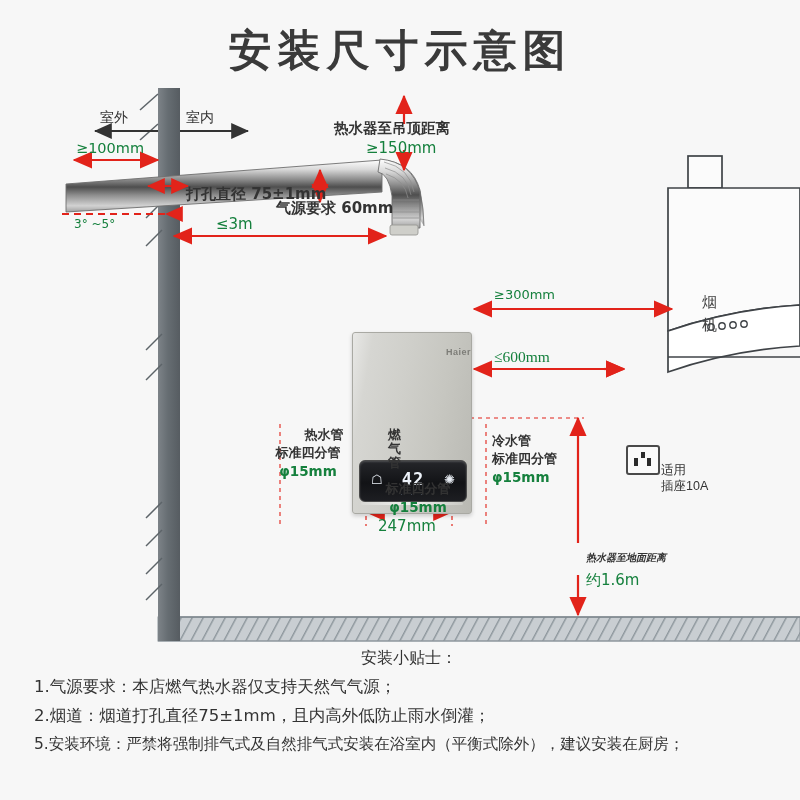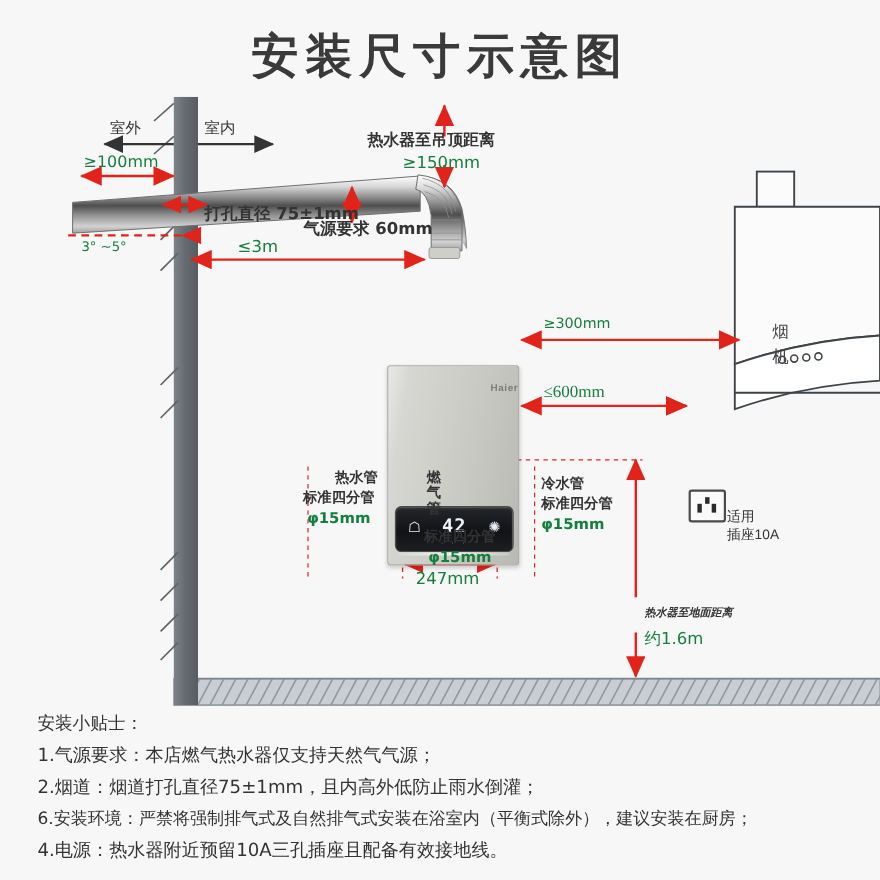"安装小贴士：" #tips .tip-head { text-align: none -> center }
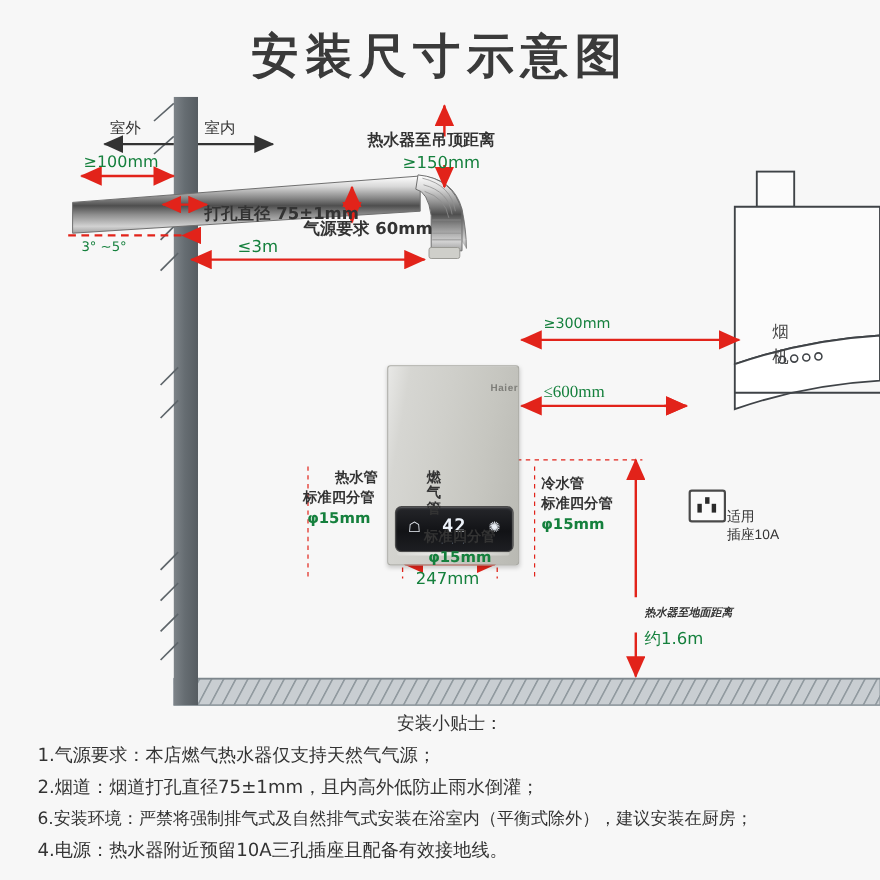"6.安装环境：严禁将强制排气式及自然排气式安装在浴室内（平衡式除外），建议安装在" div.tip { text: 6 -> 5 }
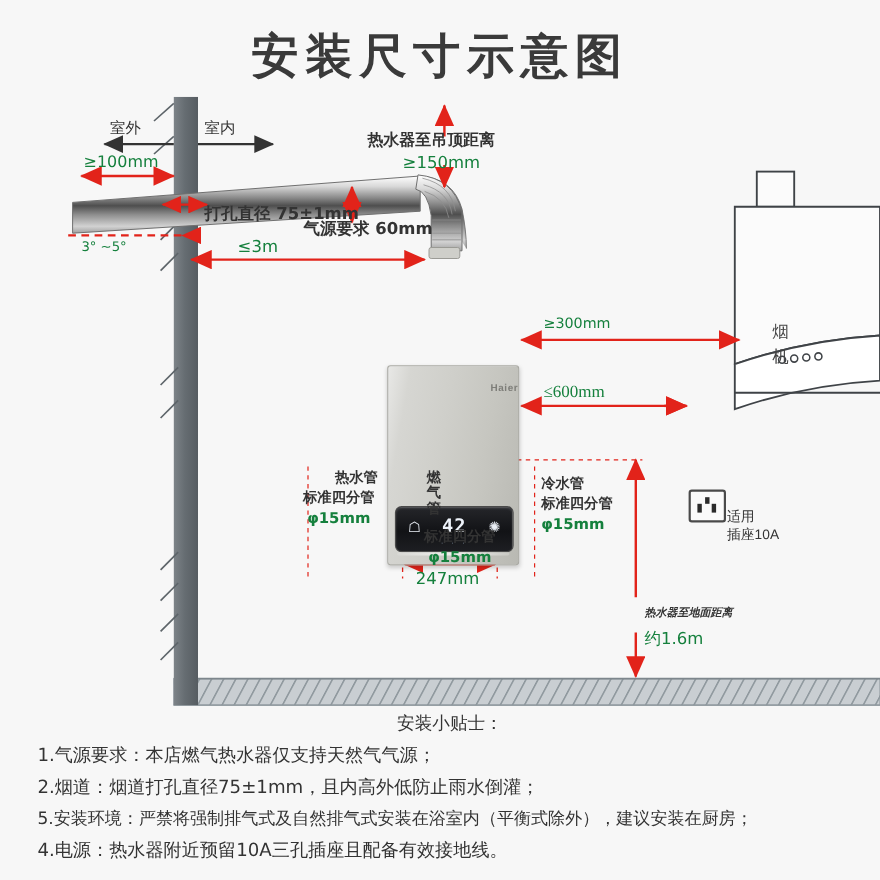"4.电源：热水器附近预留10A三孔插座且配备有效接地线。" div.tip { html: <div>4.电源：热水器附近预留10A三孔插座且配备有效接地线。</div> -> none }
